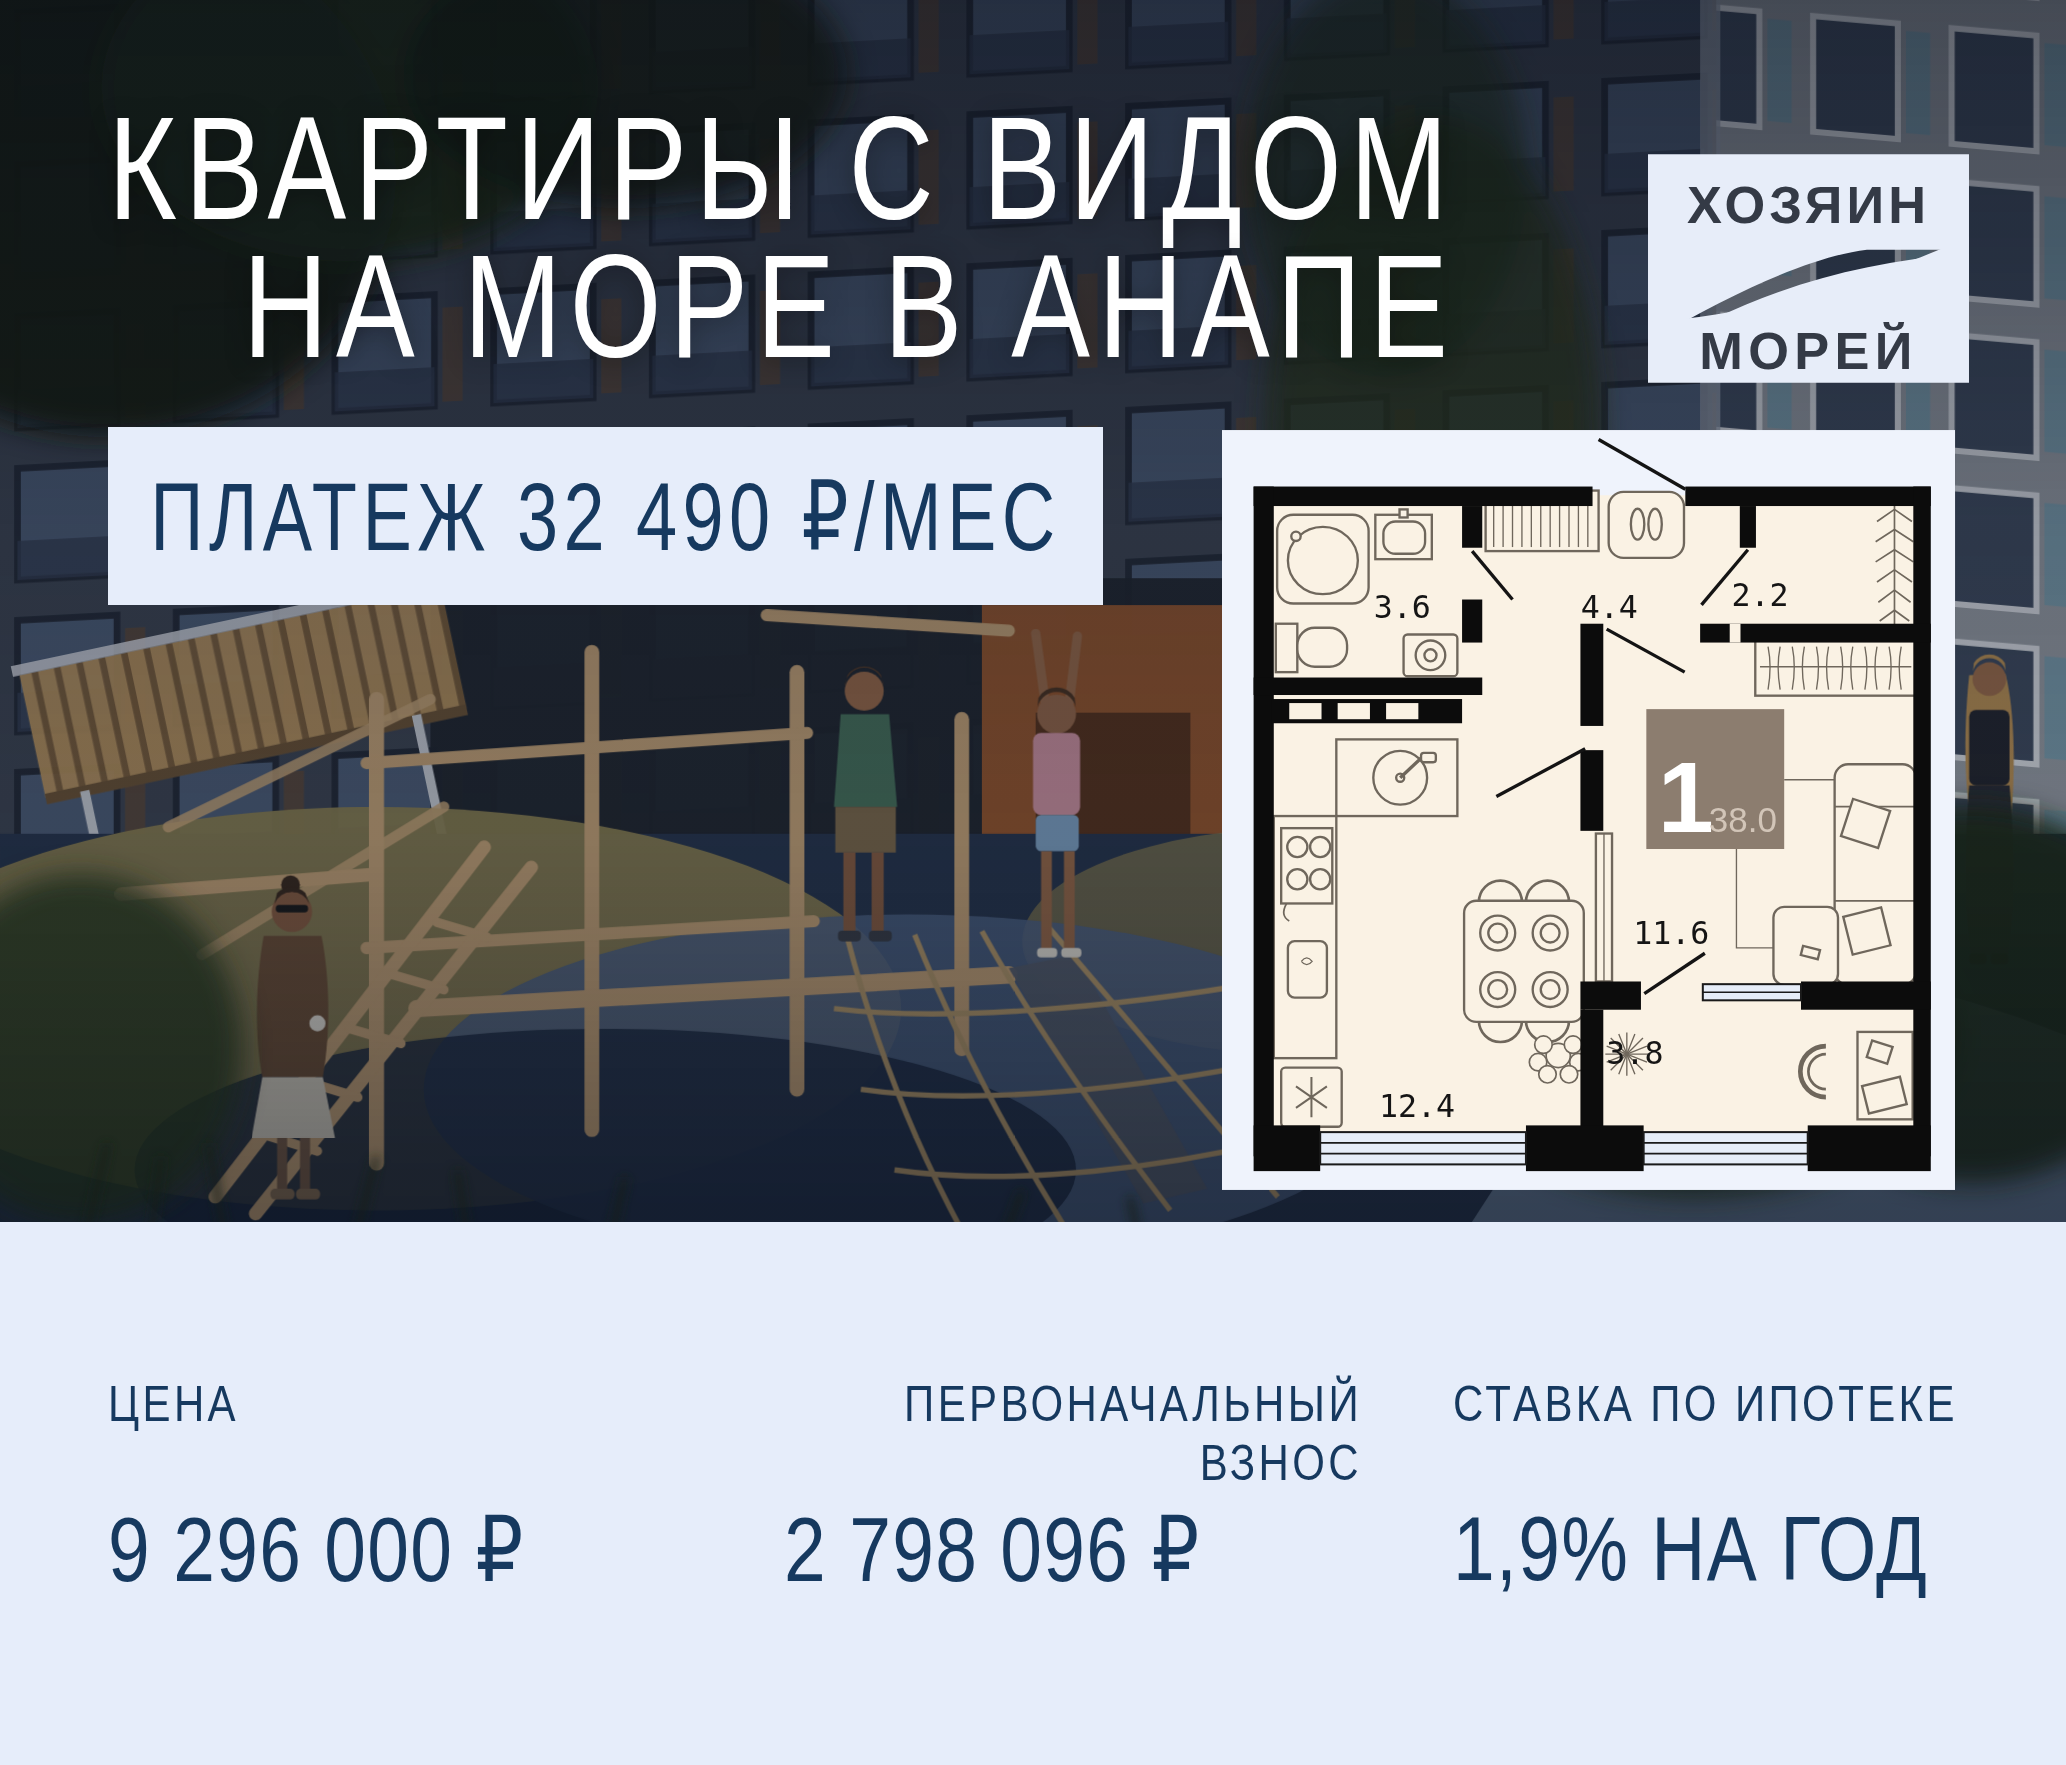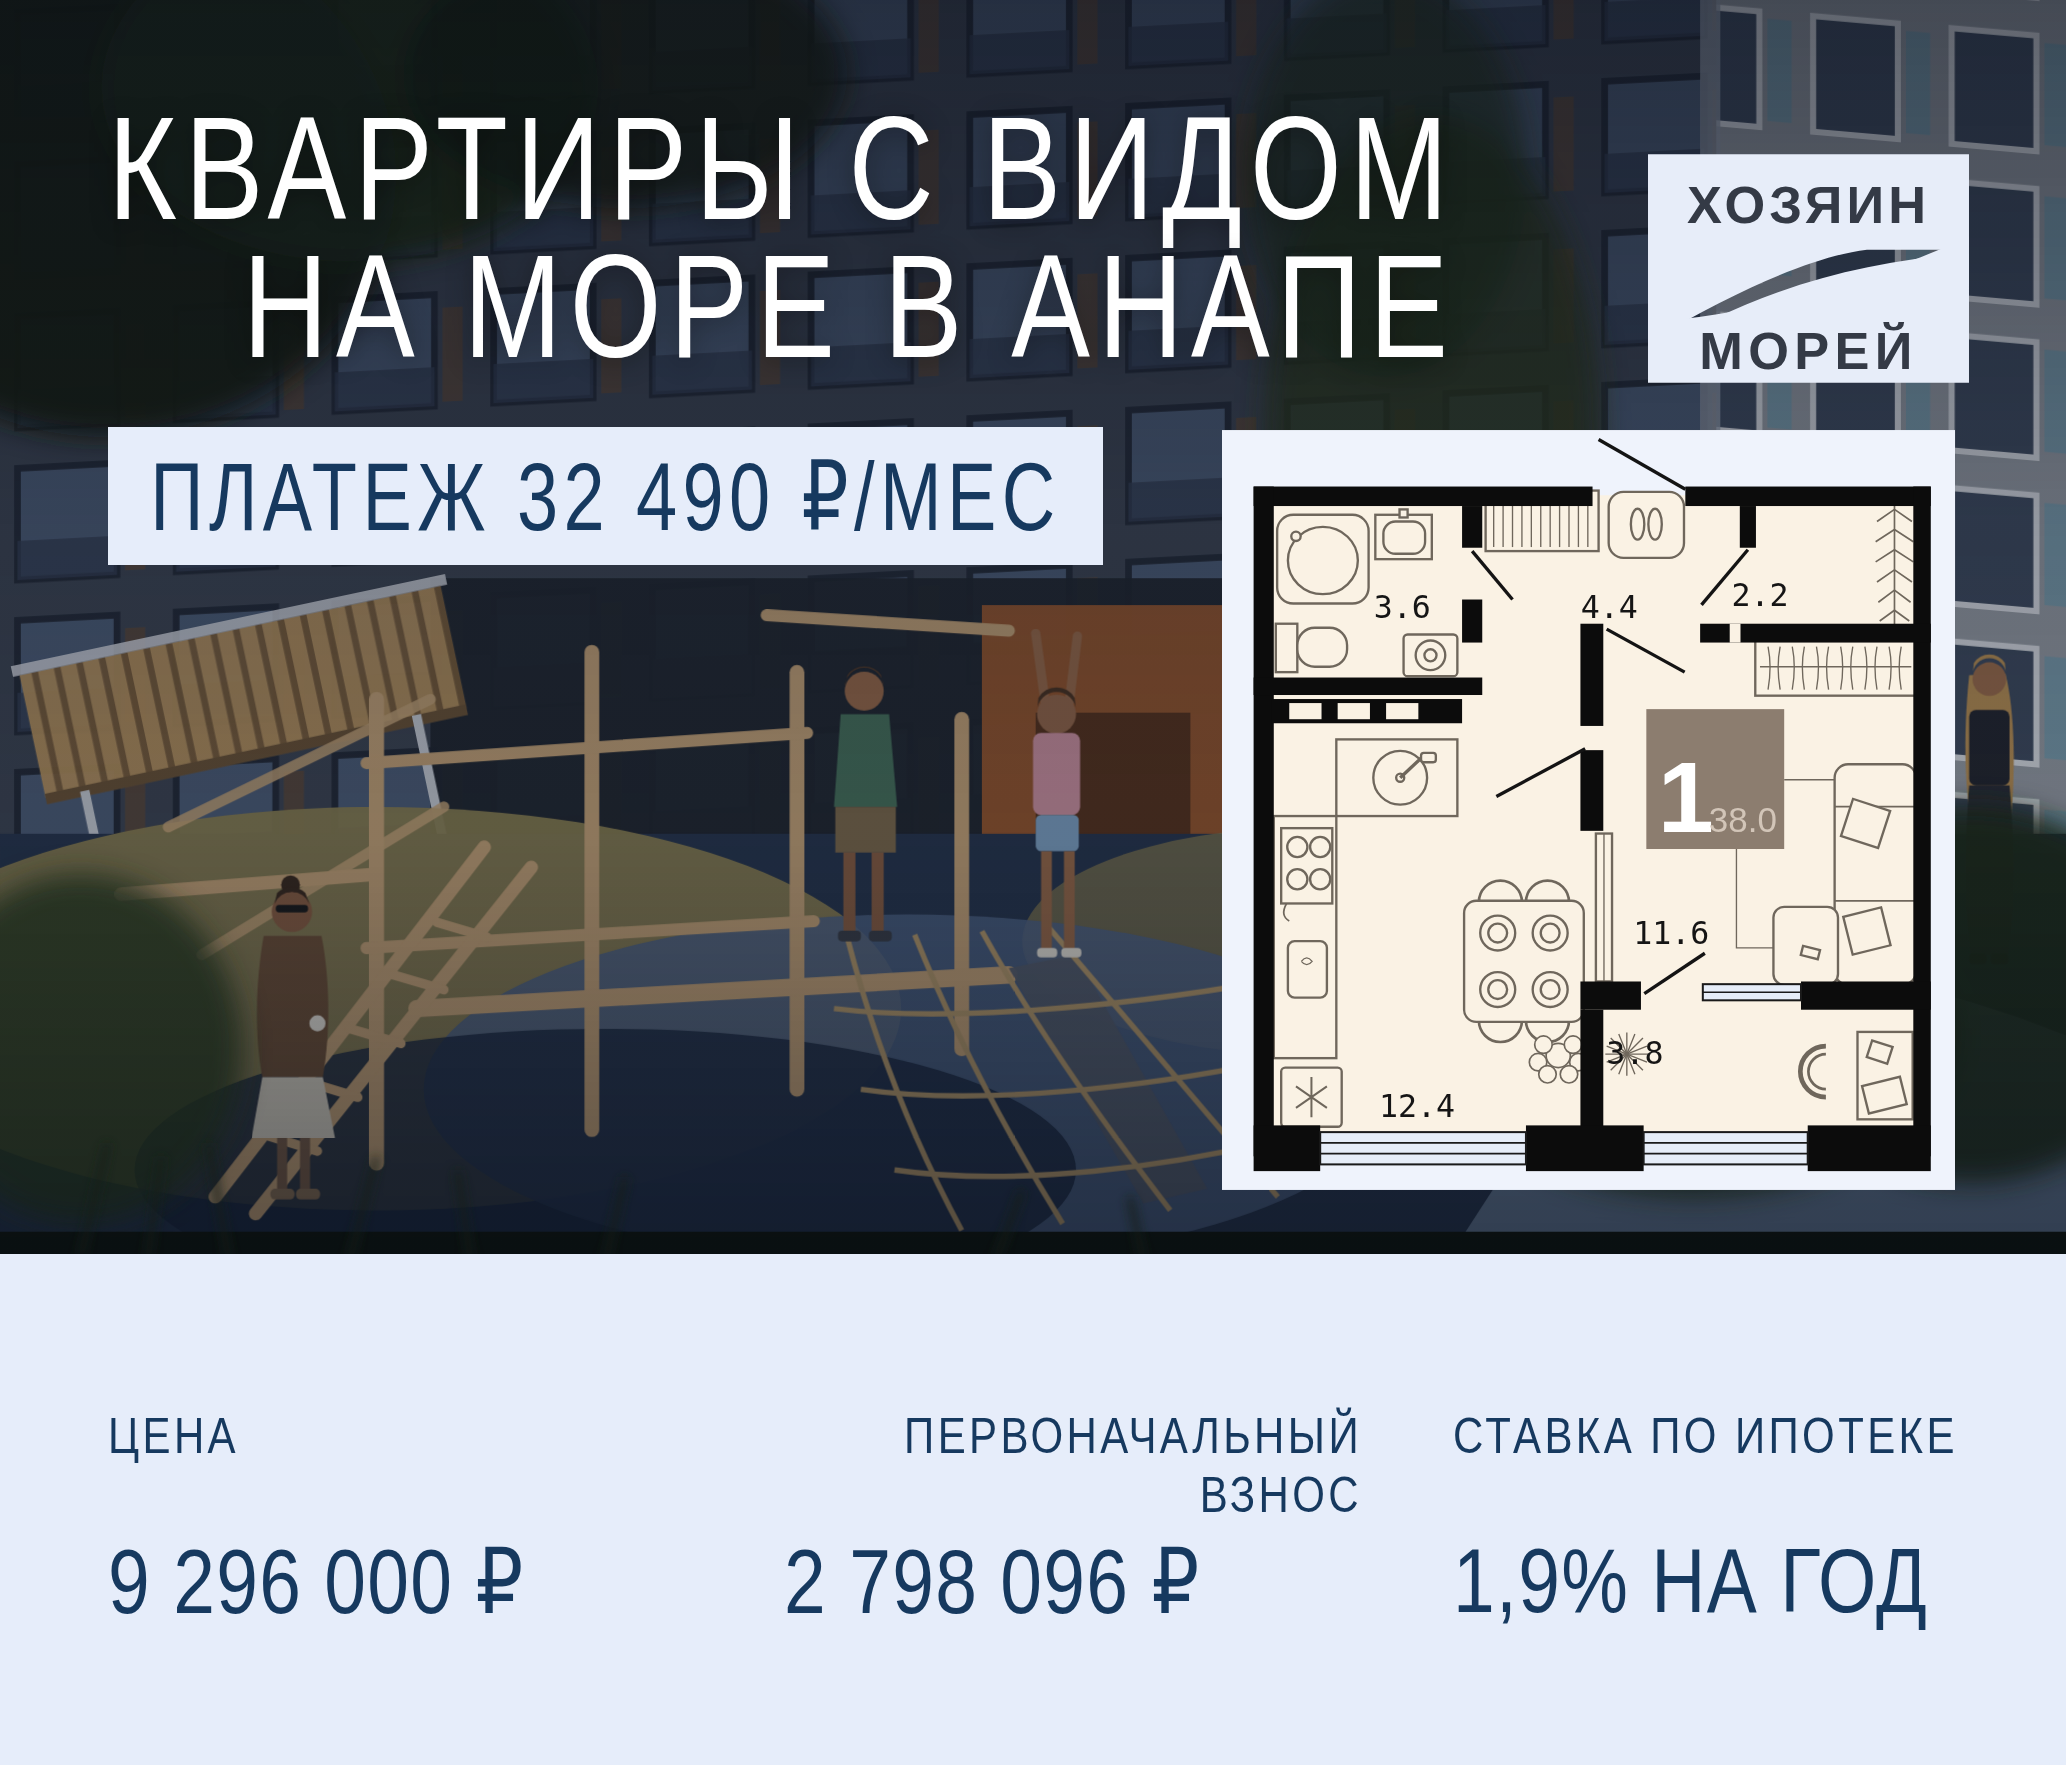"ПЛАТЕЖ 32 490 ₽/МЕС" .payment-badge { height: 138px -> 178px }
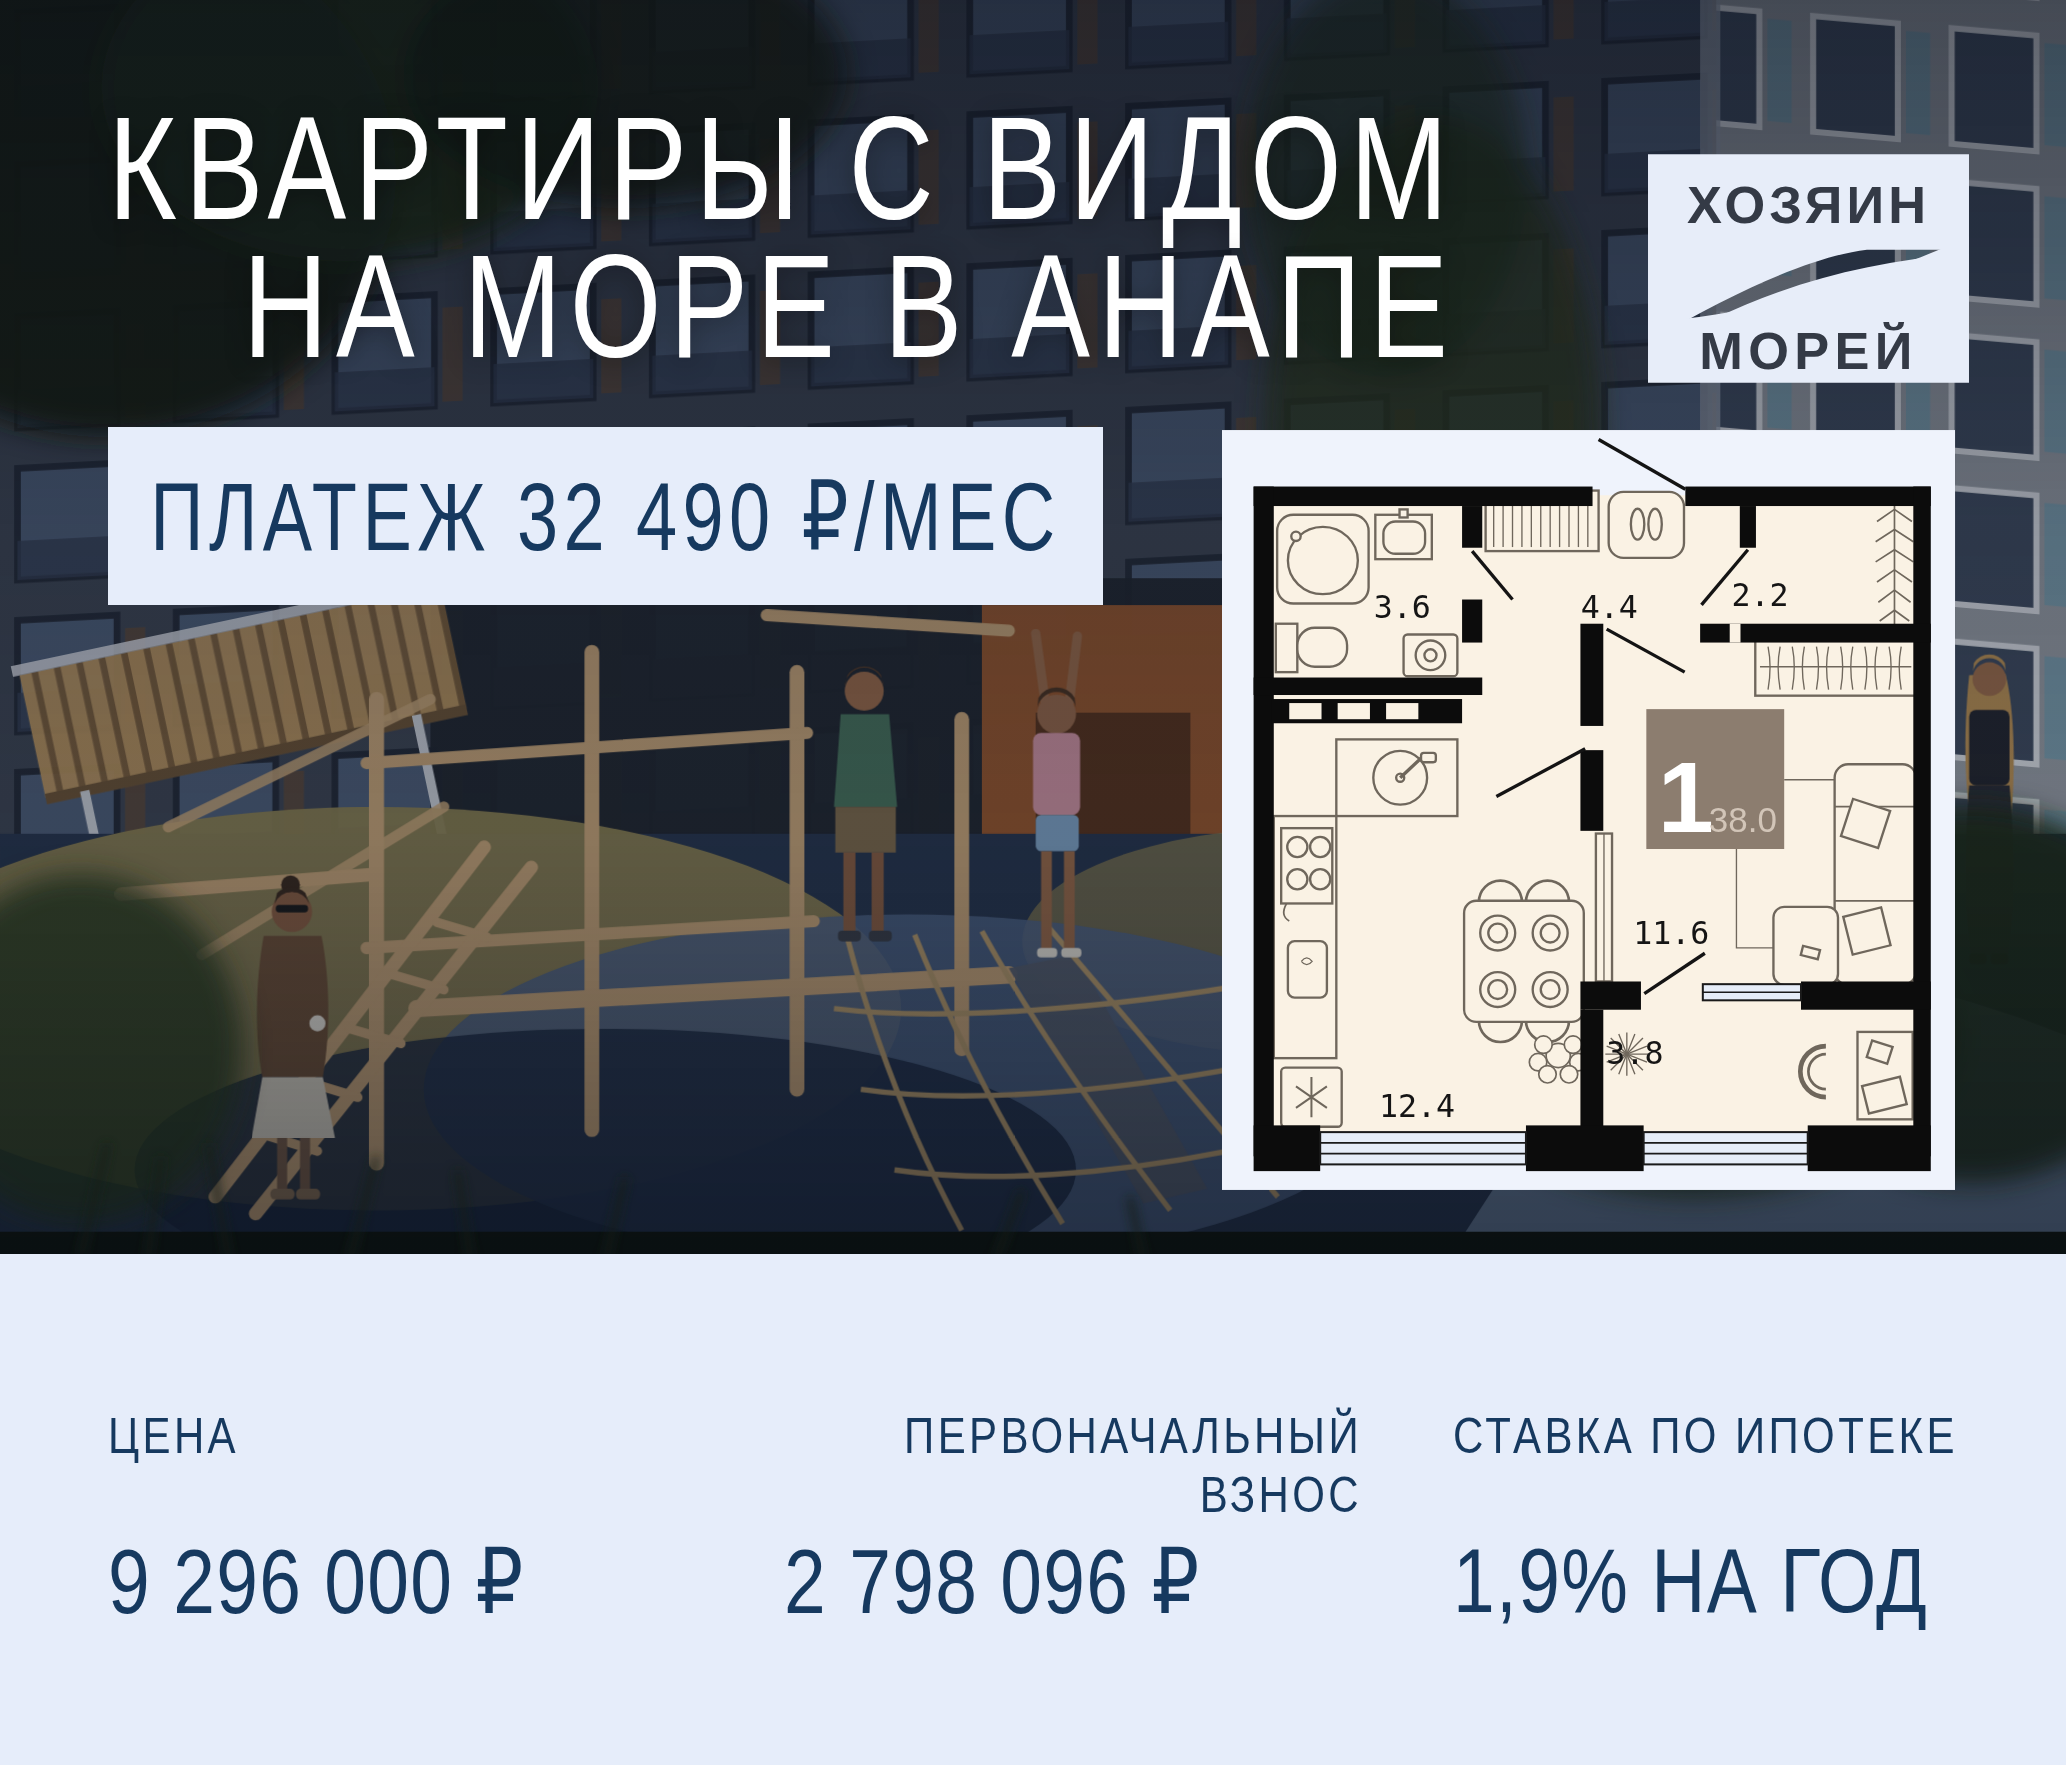"ЦЕНА" .stats { top: 1254px -> 1222px }
